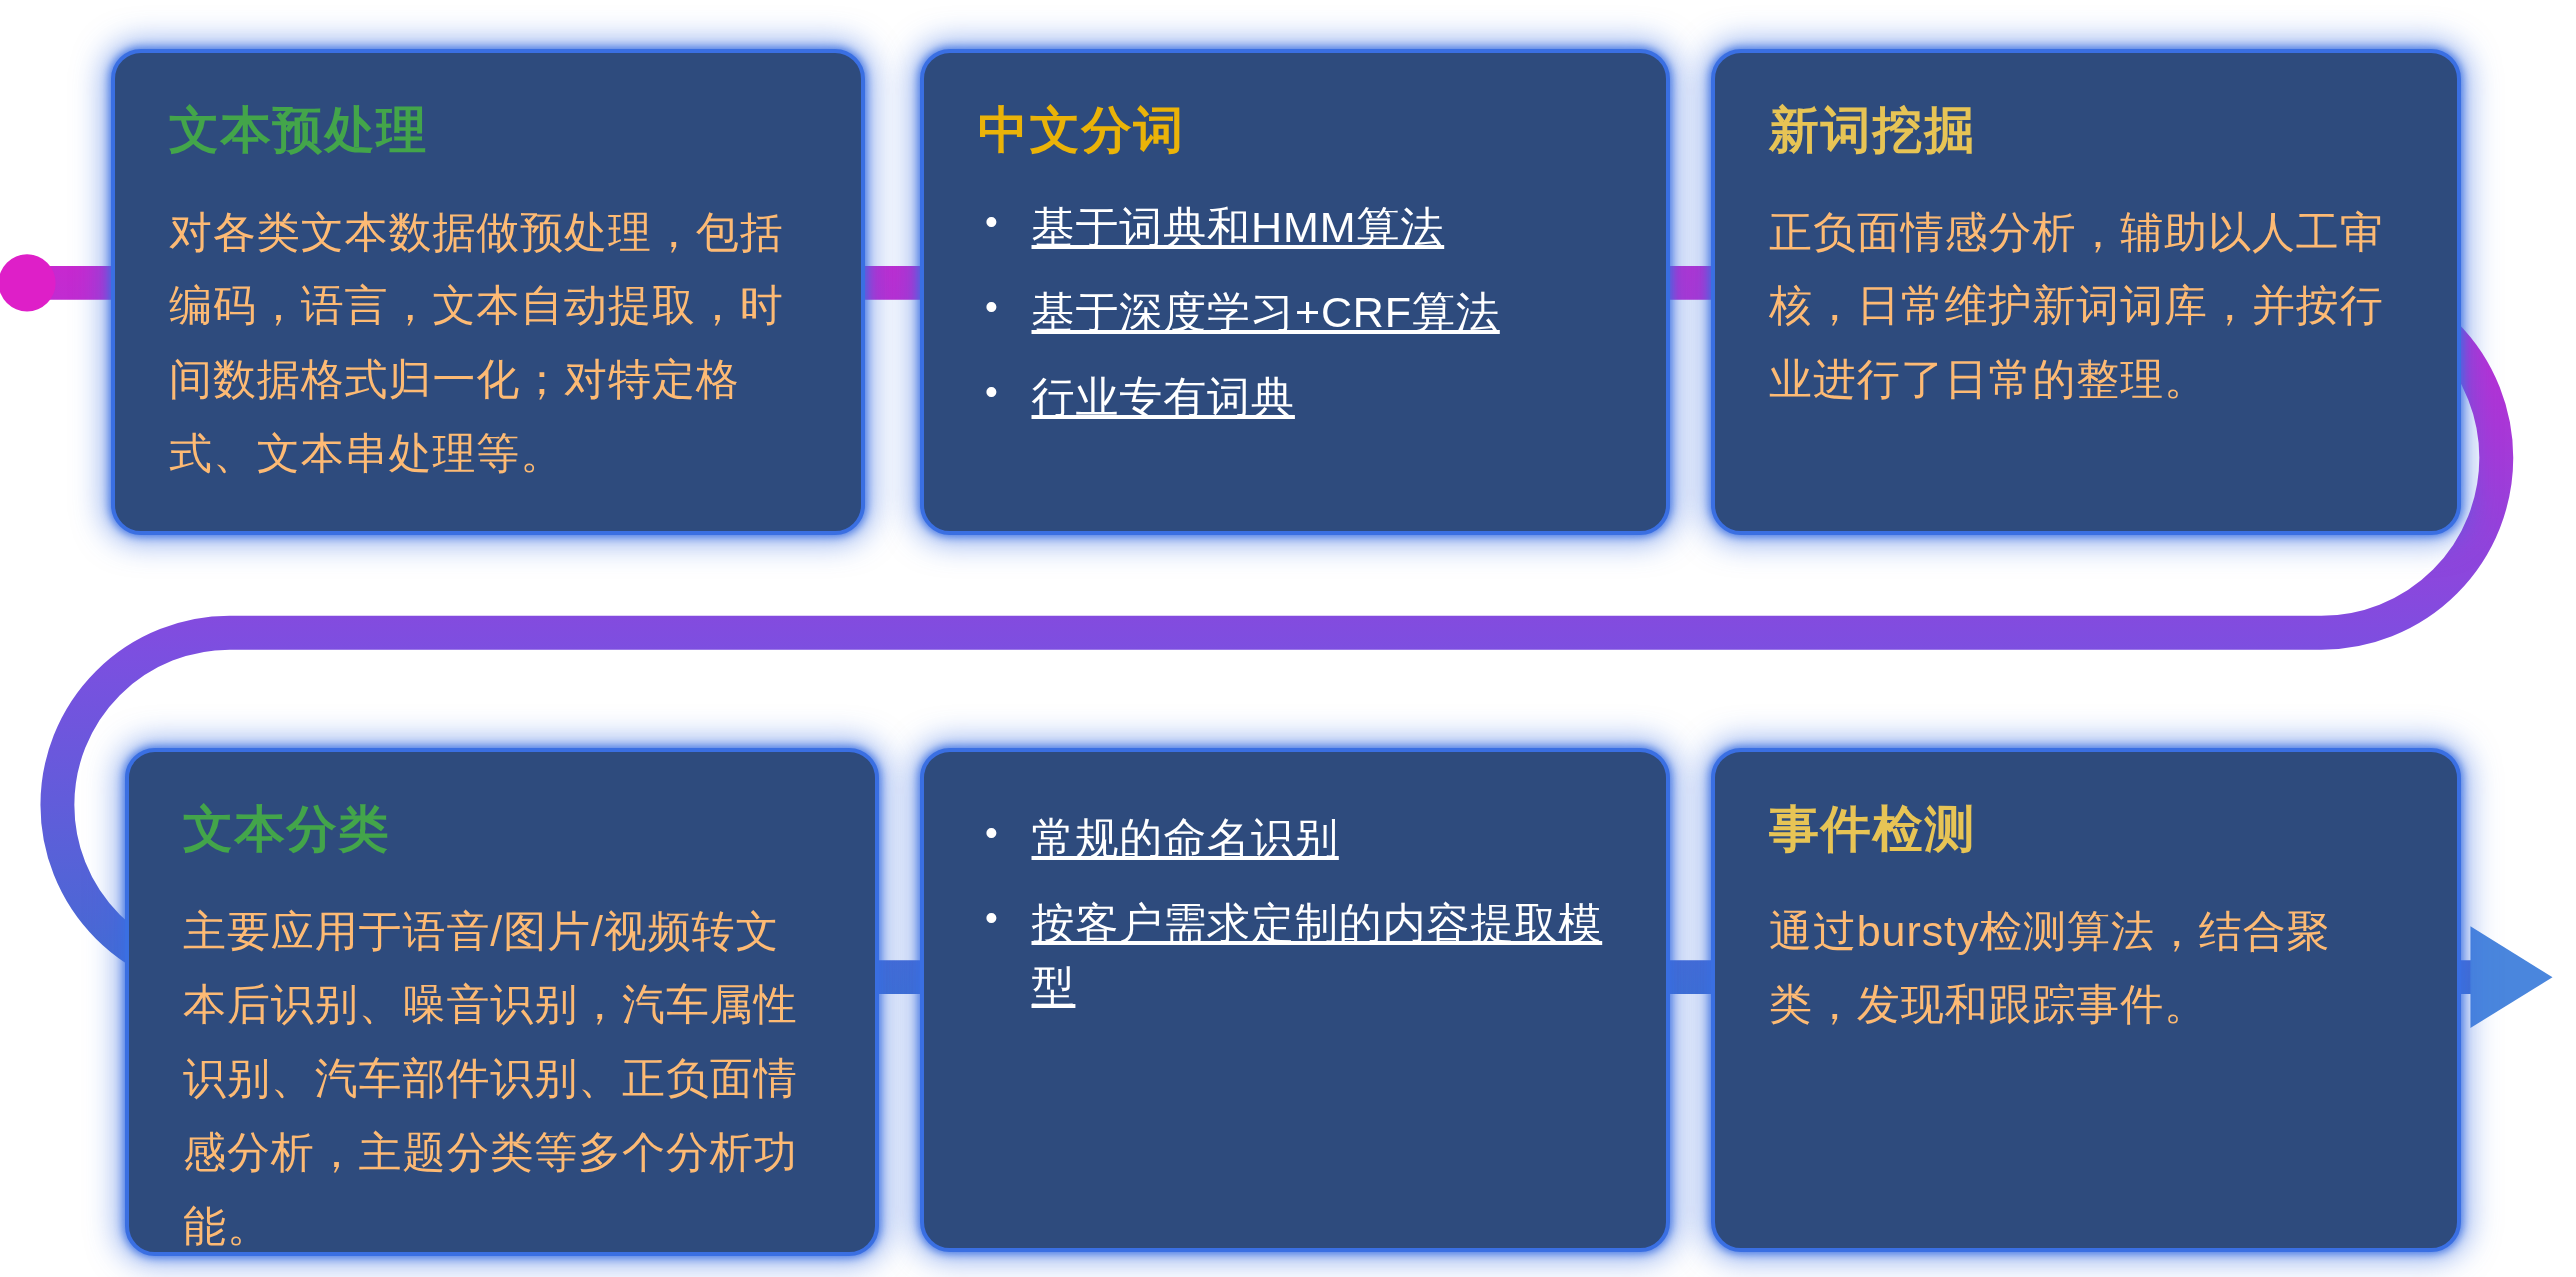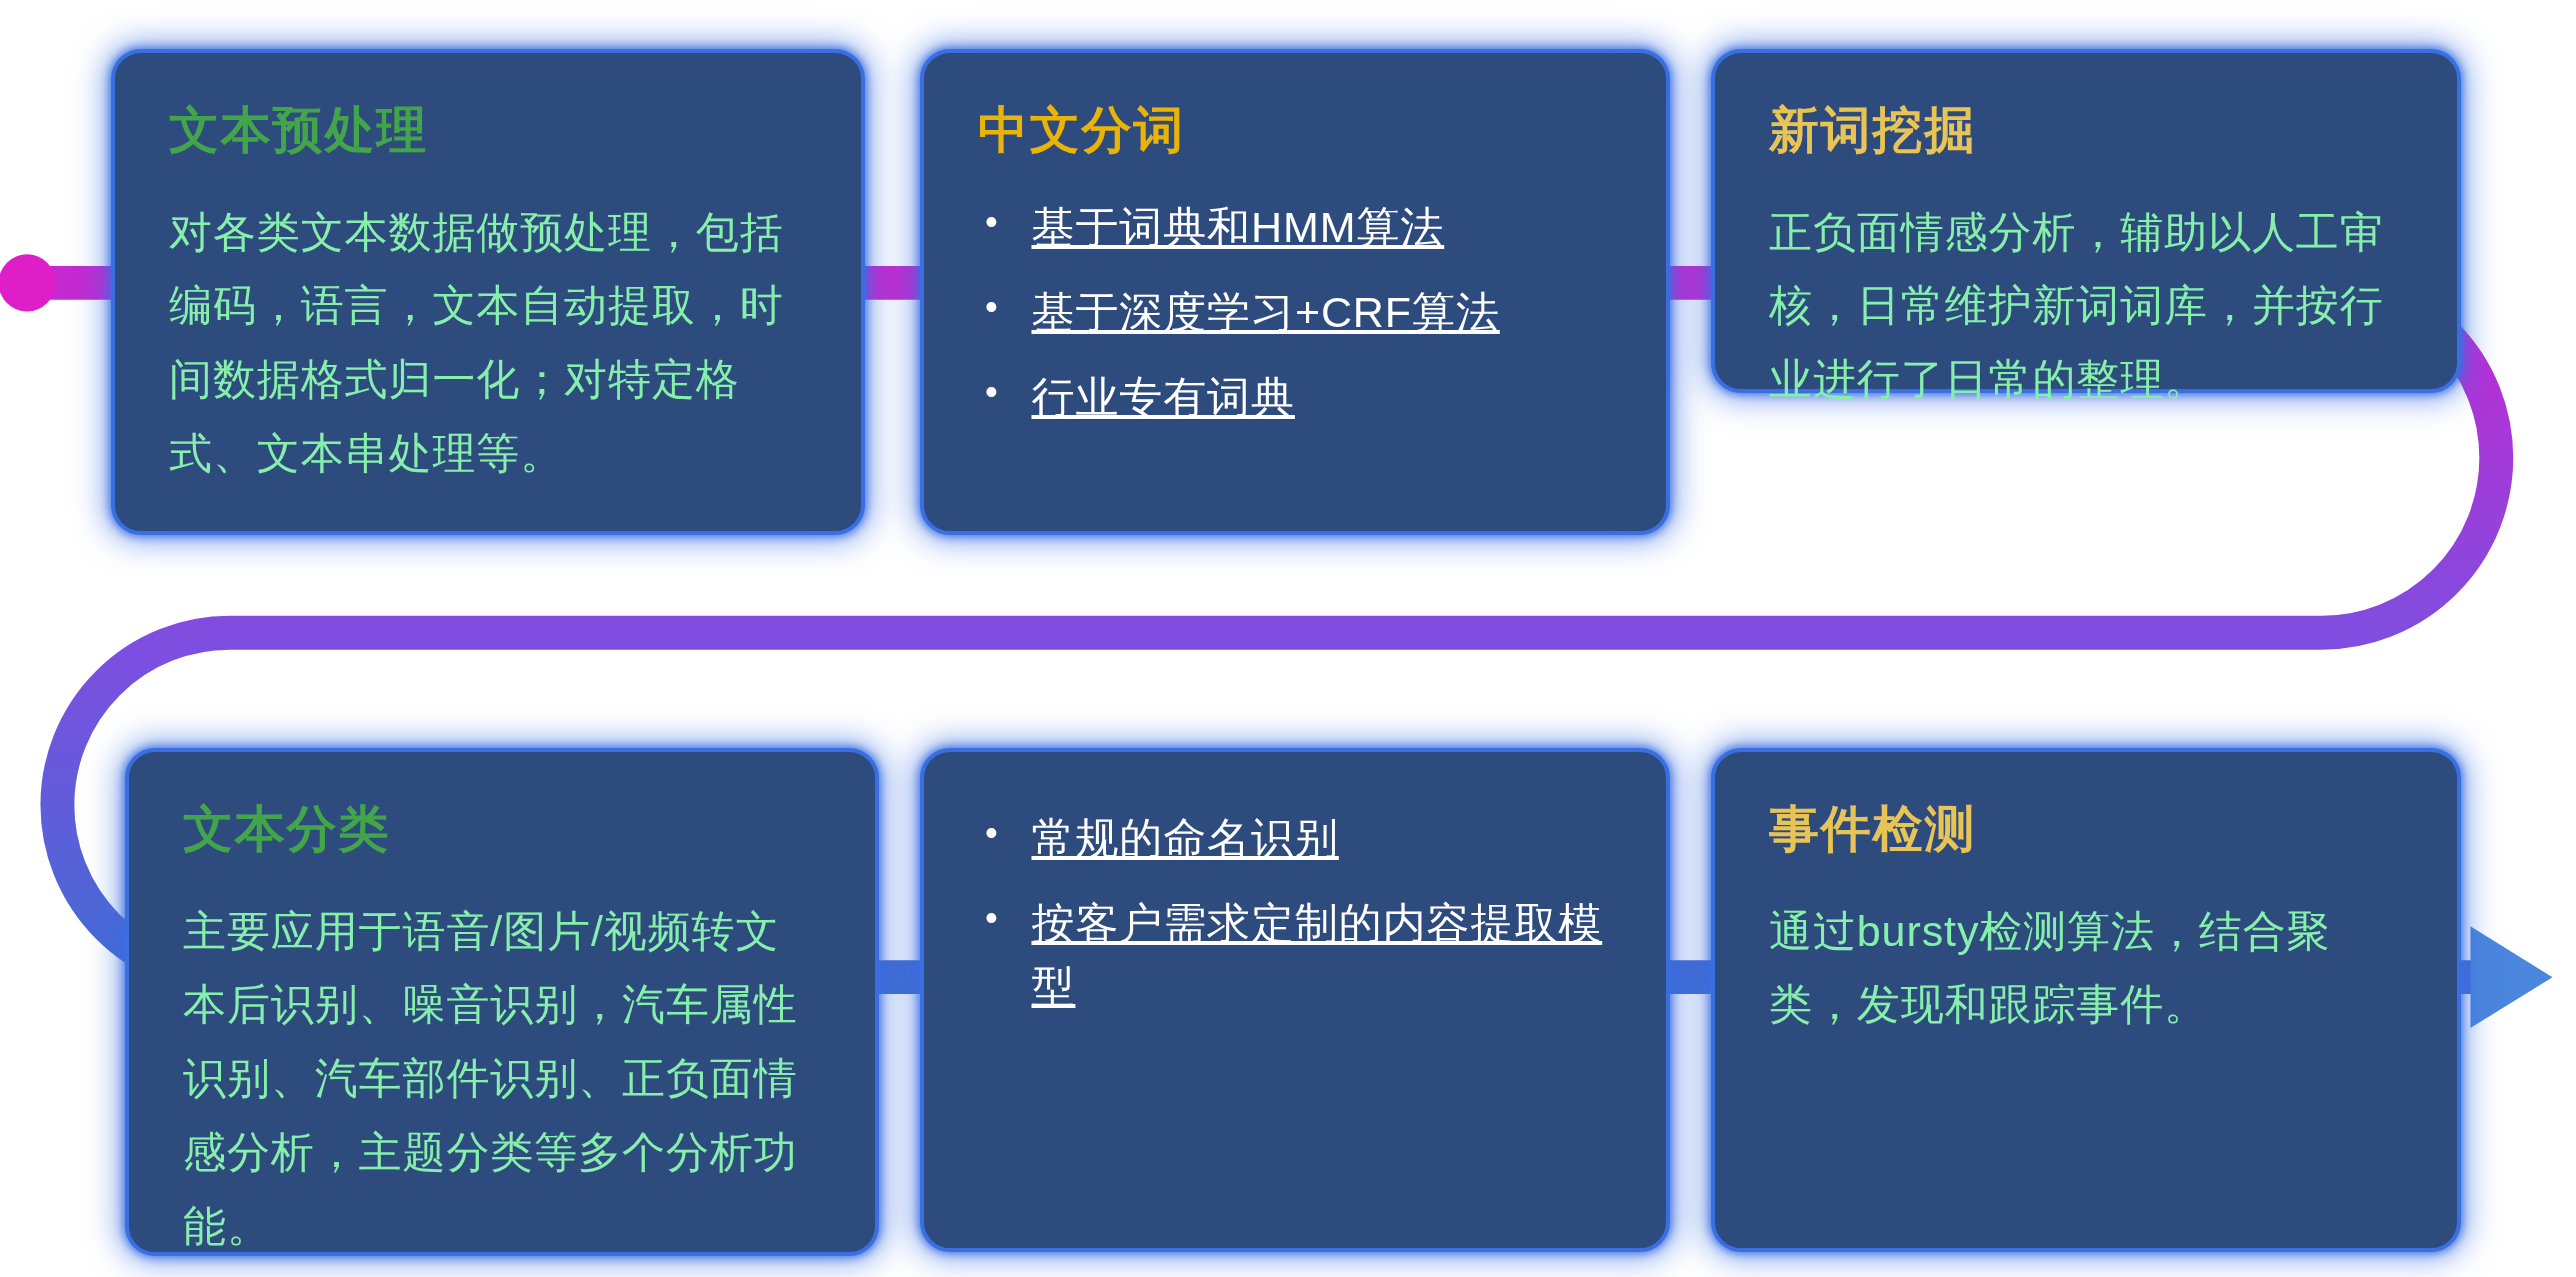"新词挖掘" .c3 { height: 344px -> 486px }
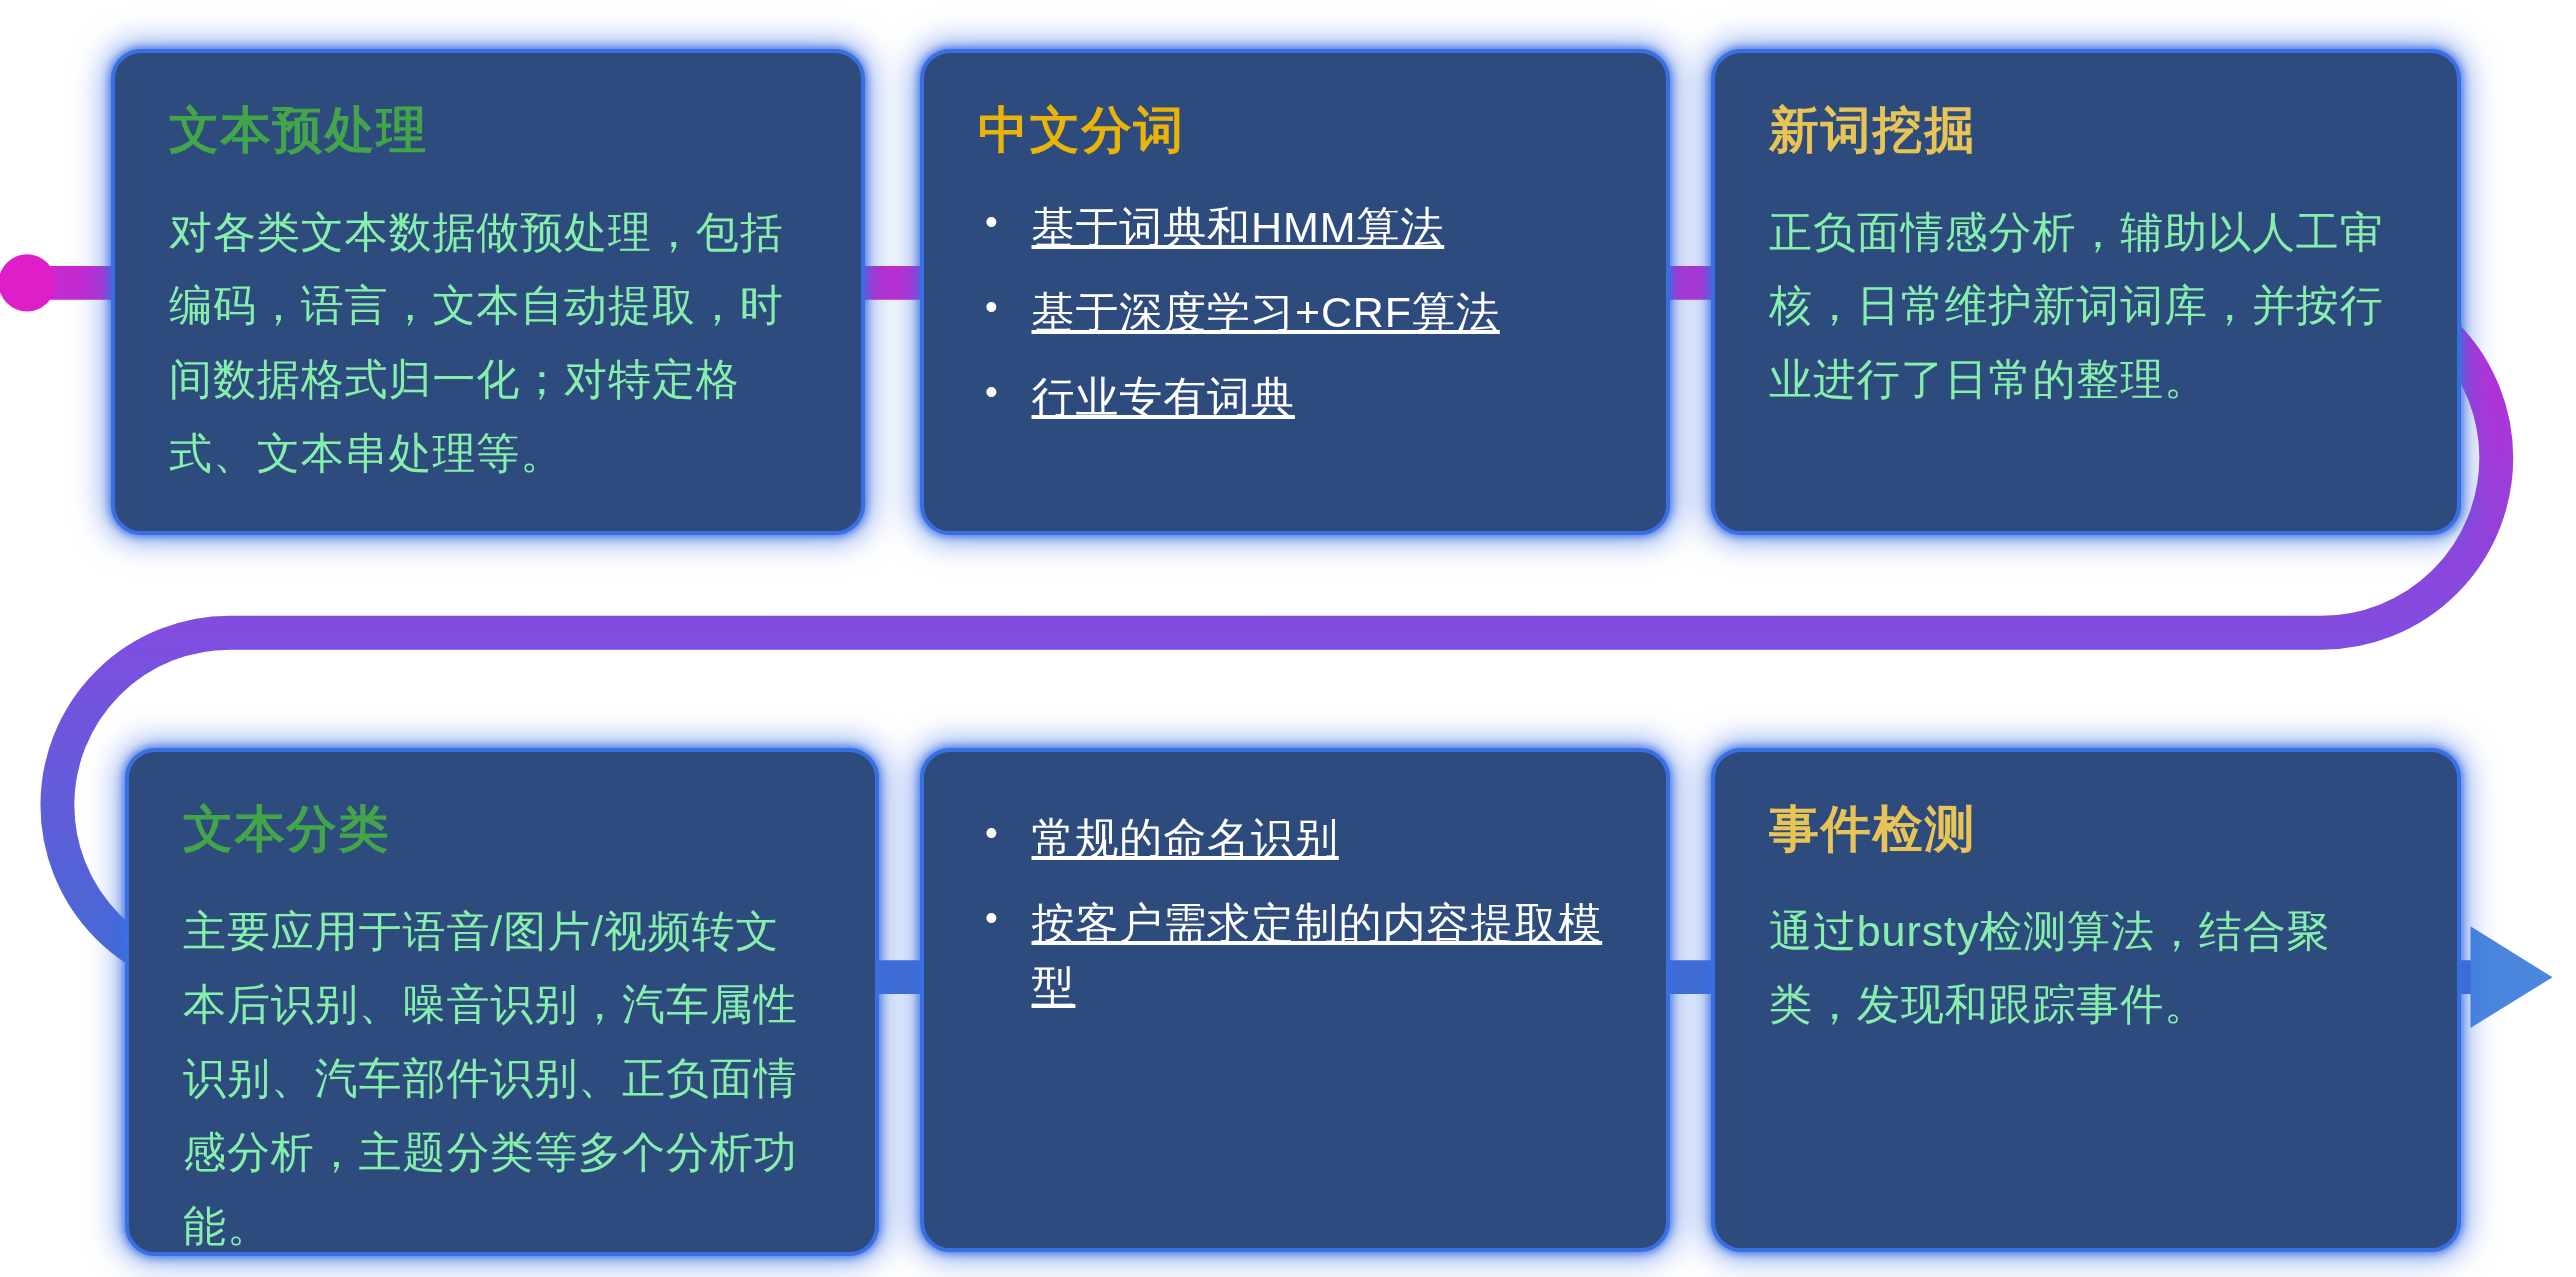"对各类文本数据做预处理，包括编码，语言，文本自动提取，时间数据格式归一化；对特定" .card-body { color: #86efac -> #fdba74 }
